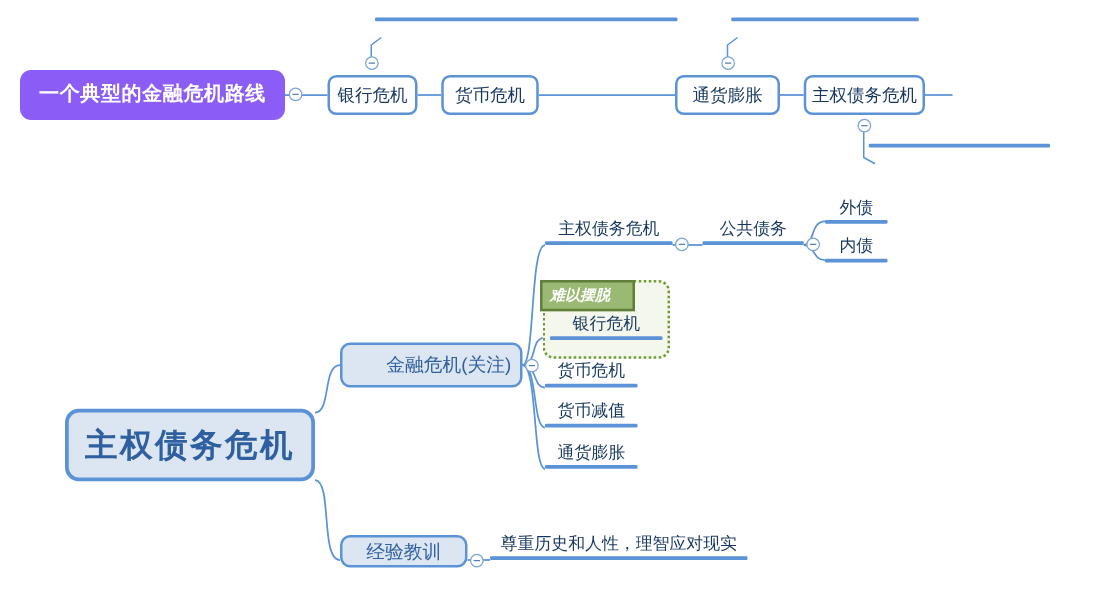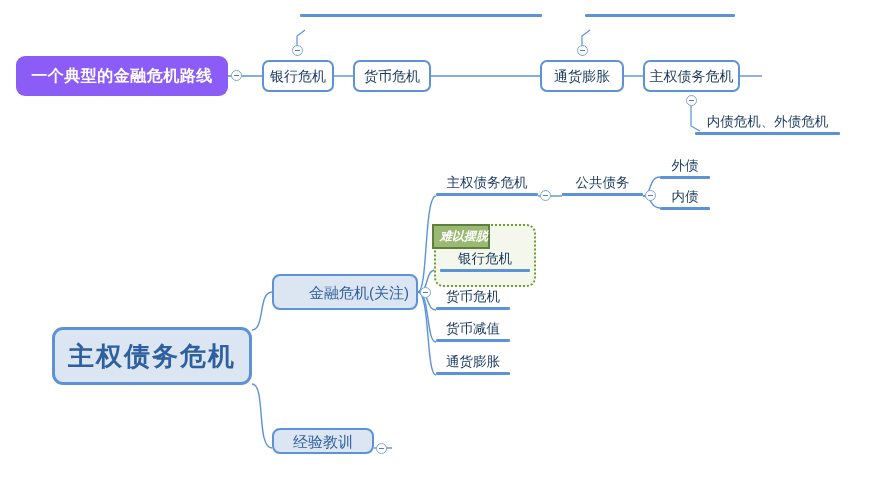"内债危机、外债危机" span.txt { html: <span>内债危机、外债危机</span> -> none }
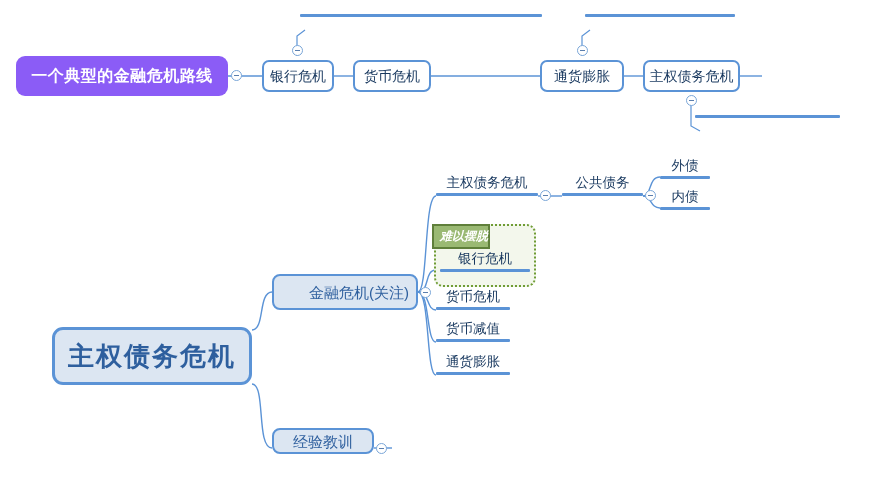"难以摆脱" .green-tag { padding: 4px 0 5px 6px -> 4px 18px 5px 6px }
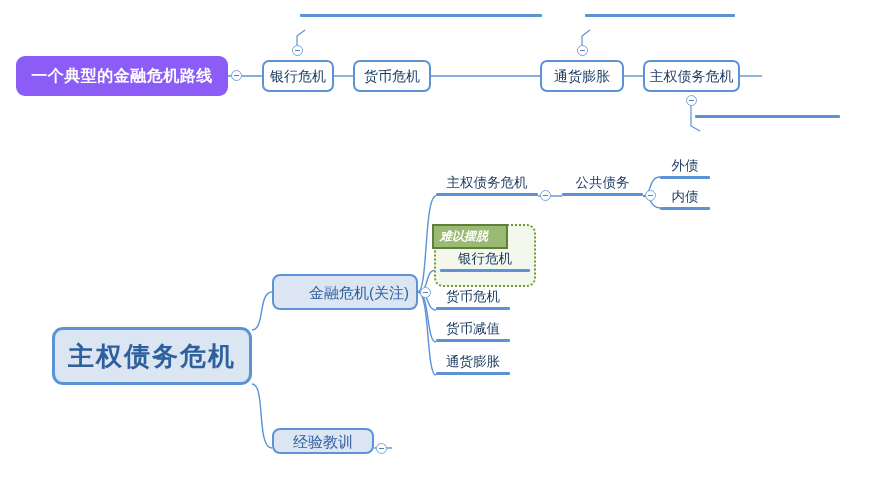"尊重历史和人性，理智应对现实" div.leaf { html: none -> <div> <span>尊重历史和人性，理智应对现实</span> <span></span> </div> }
